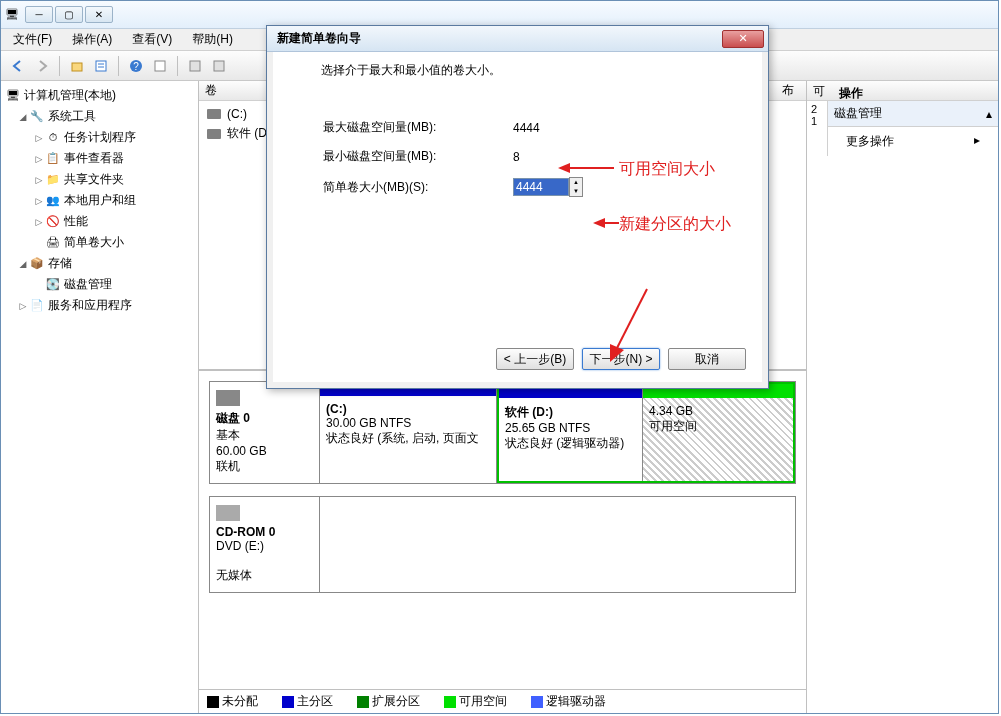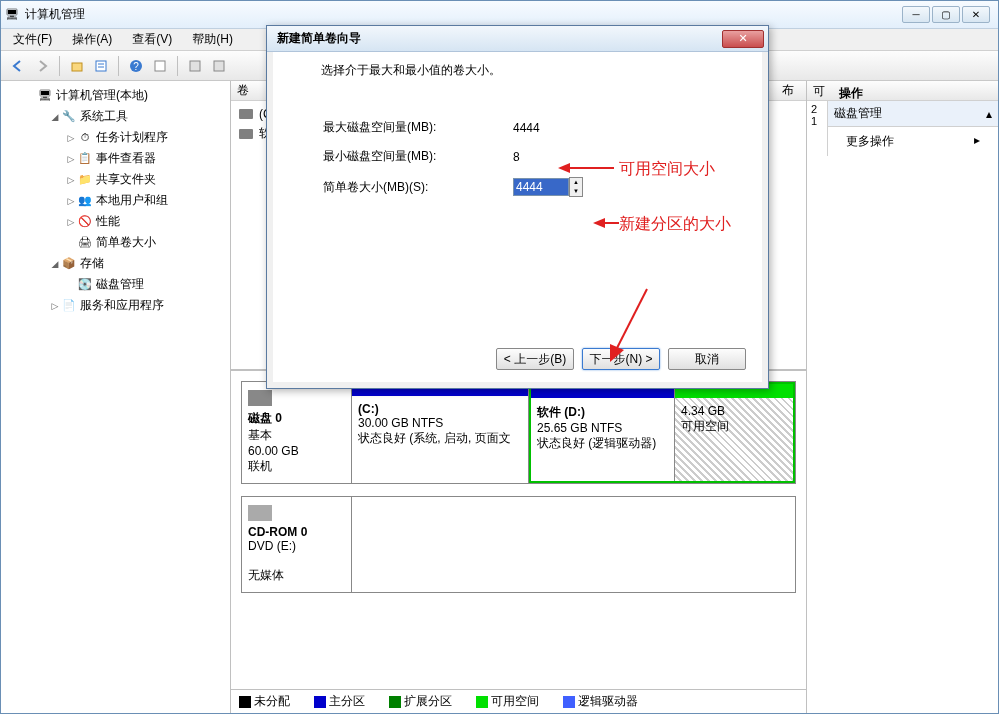"计算机管理" span.title { html: <span>计算机管理</span> -> none }
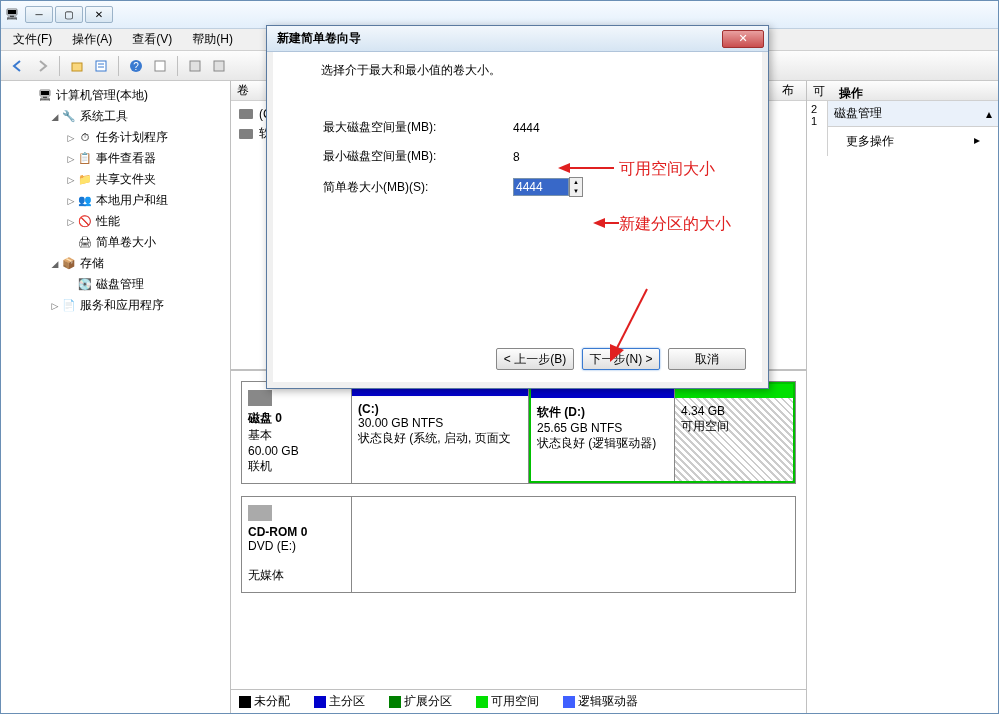"计算机管理(本地)" .content { margin-left: 32px -> none }
